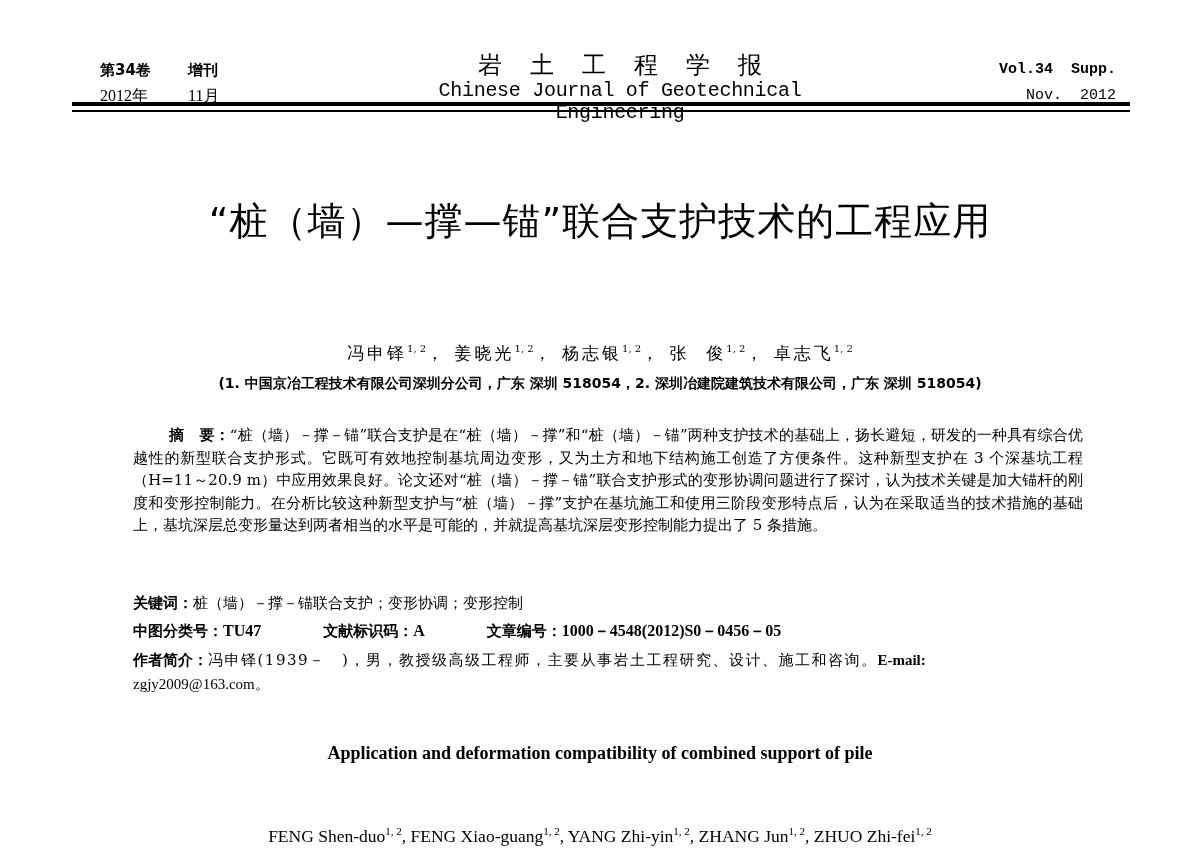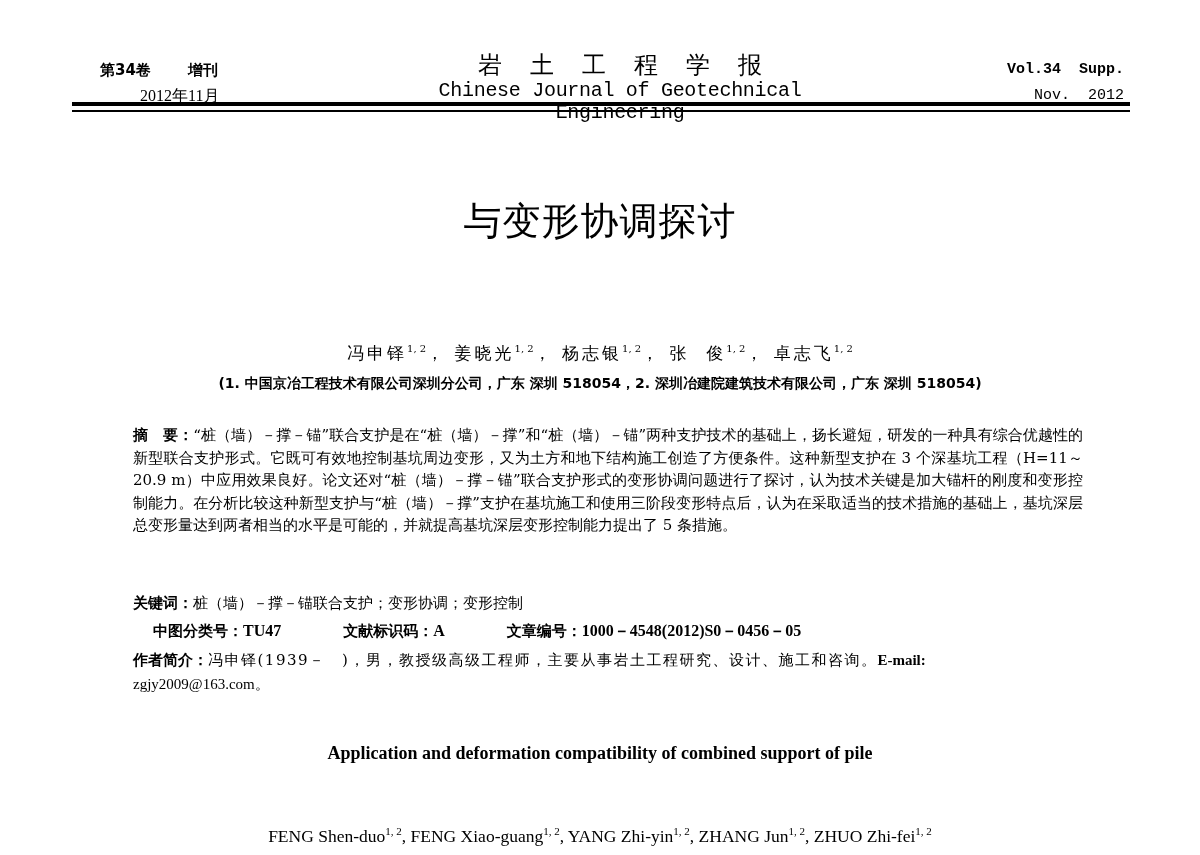"Vol.34 Supp." .hdr-right { right: 76px -> 84px }
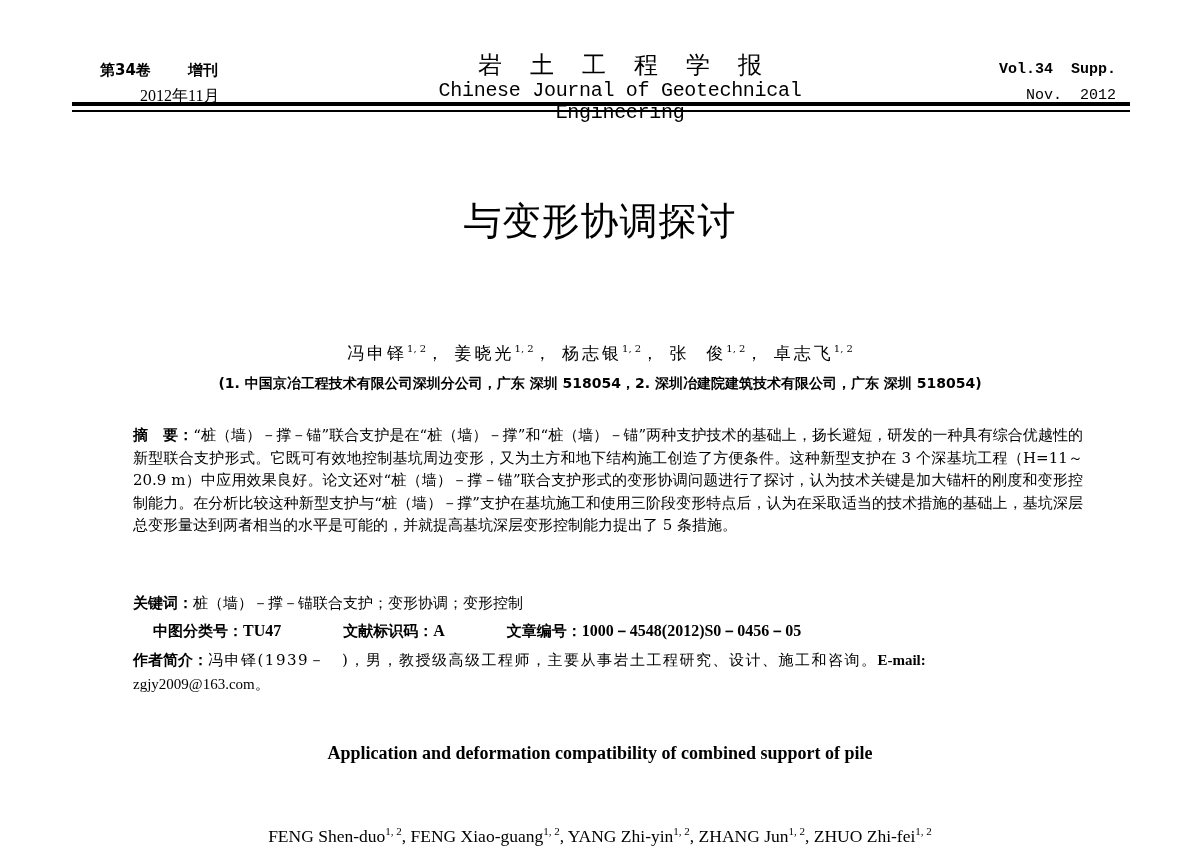"2012年" .hdr-left .r2 { text-align: right -> none }
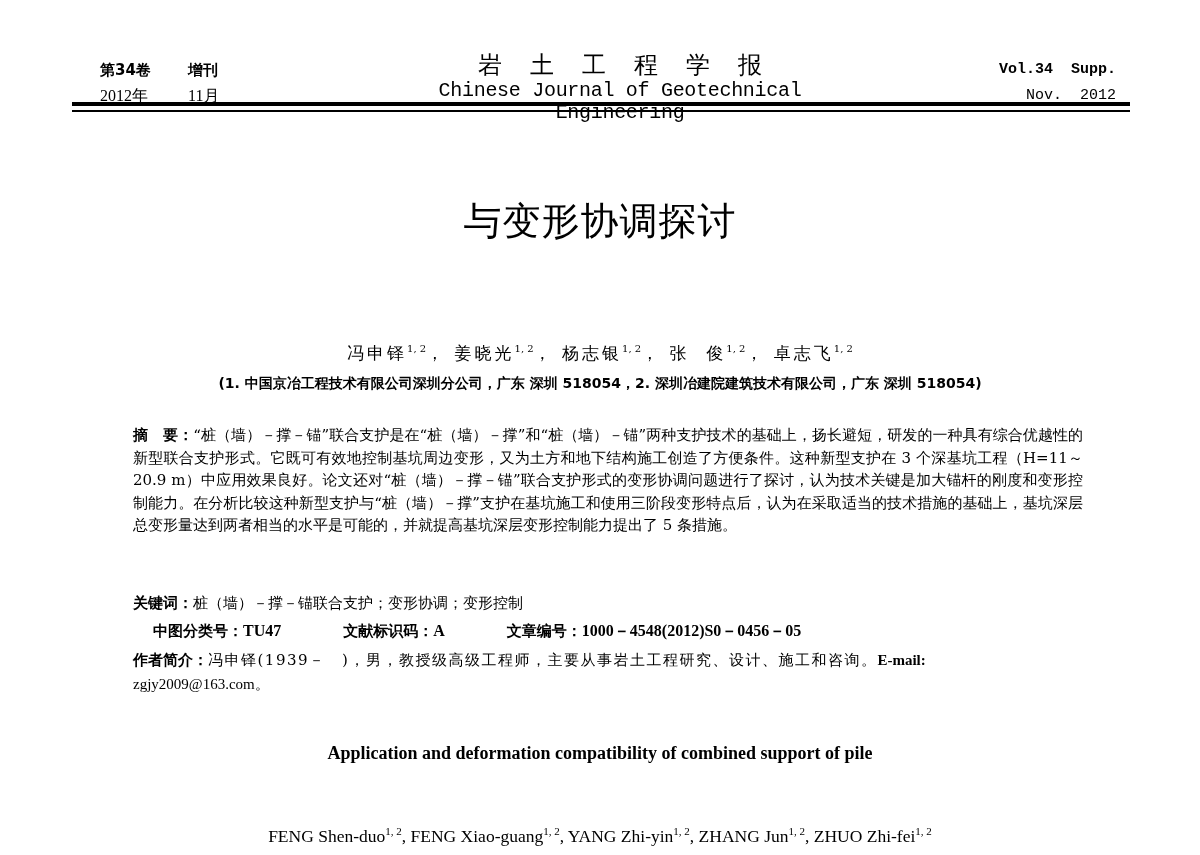"“桩（墙）—撑—锚”联合支护技术的工程应用" div { html: none -> <div>“桩（墙）—撑—锚”联合支护技术的工程应用</div> }
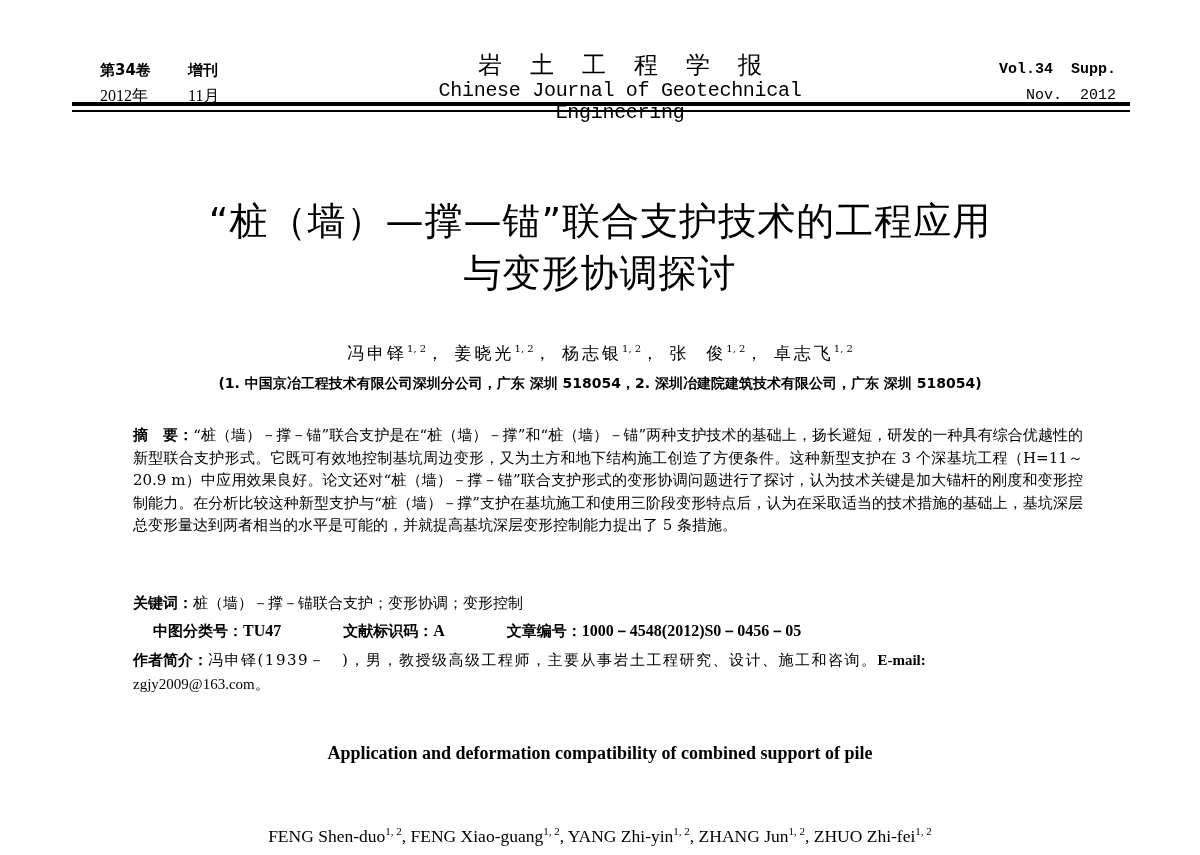"与变形协调探讨" div { html: <div>与变形协调探讨</div> -> none }
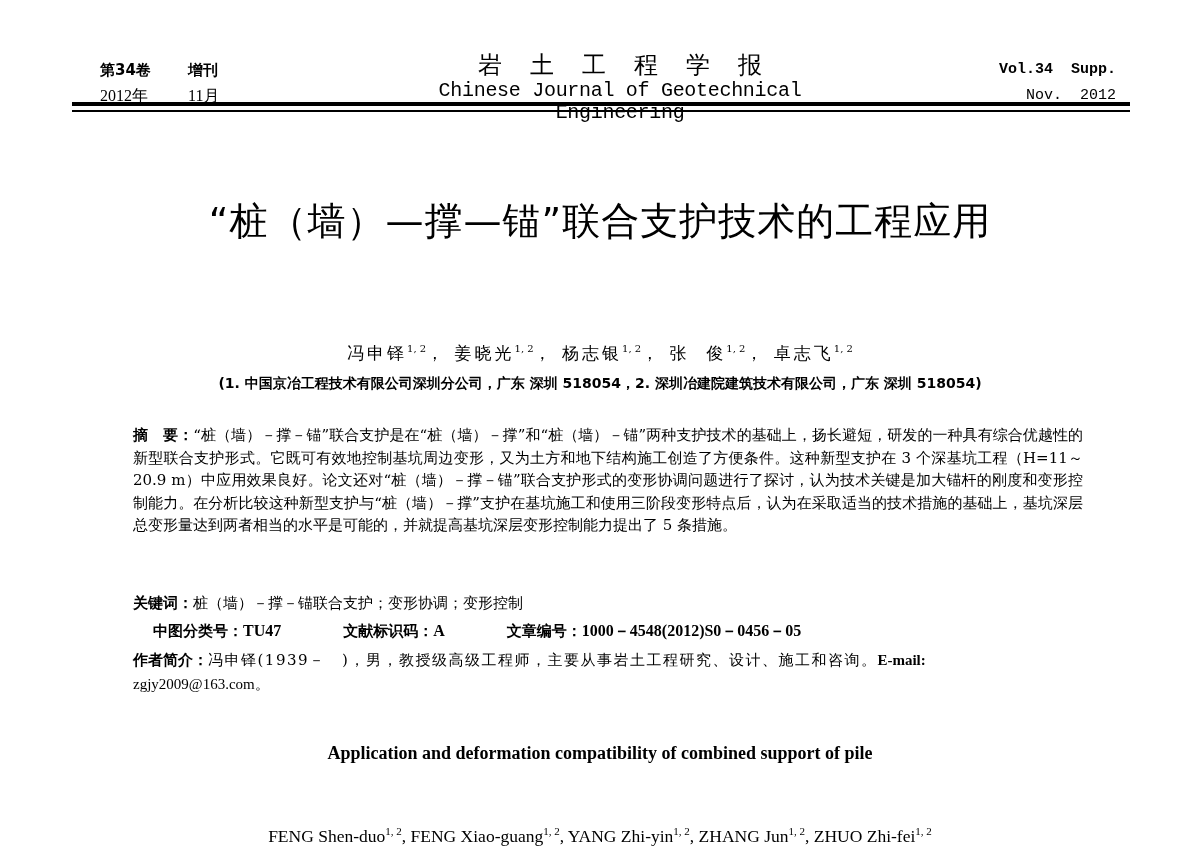"摘 要：" .abstract .lbl { margin-left: none -> 36px }
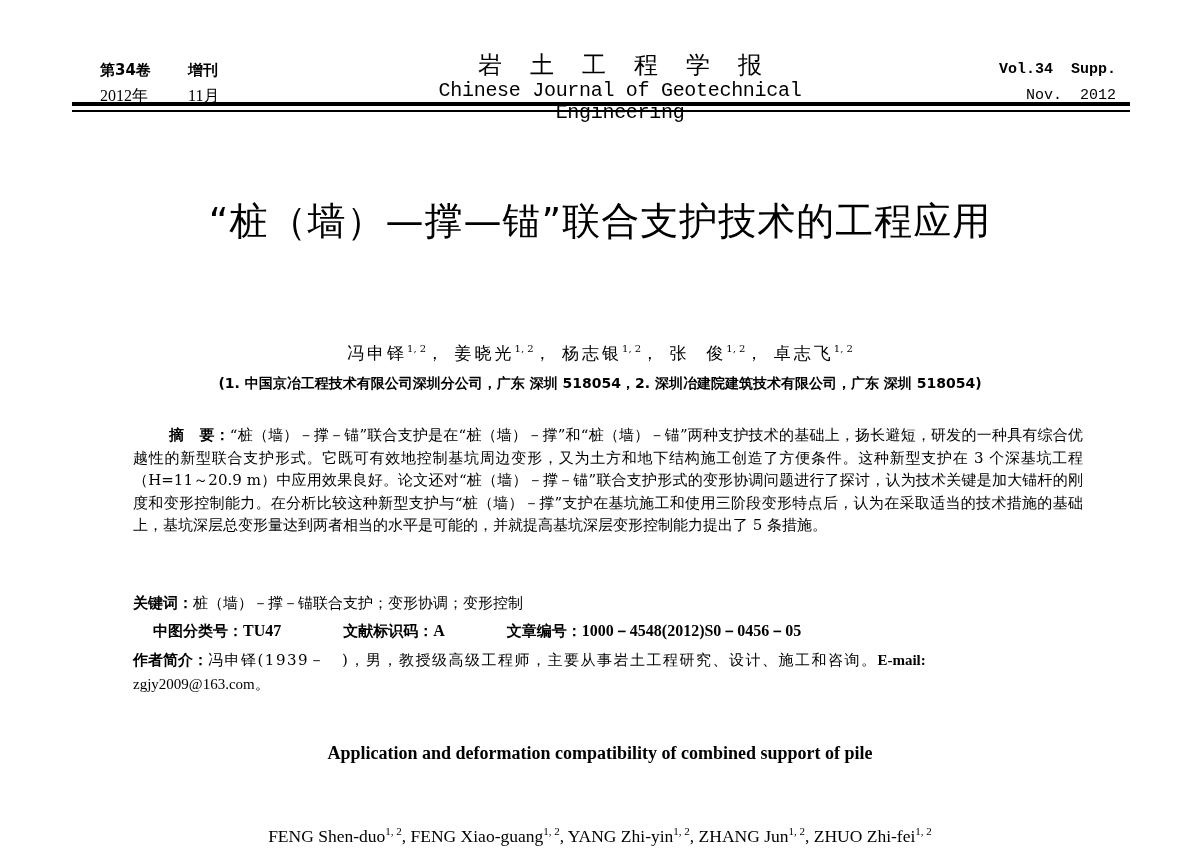"中图分类号：TU47" .cls { margin-left: 20px -> none }
